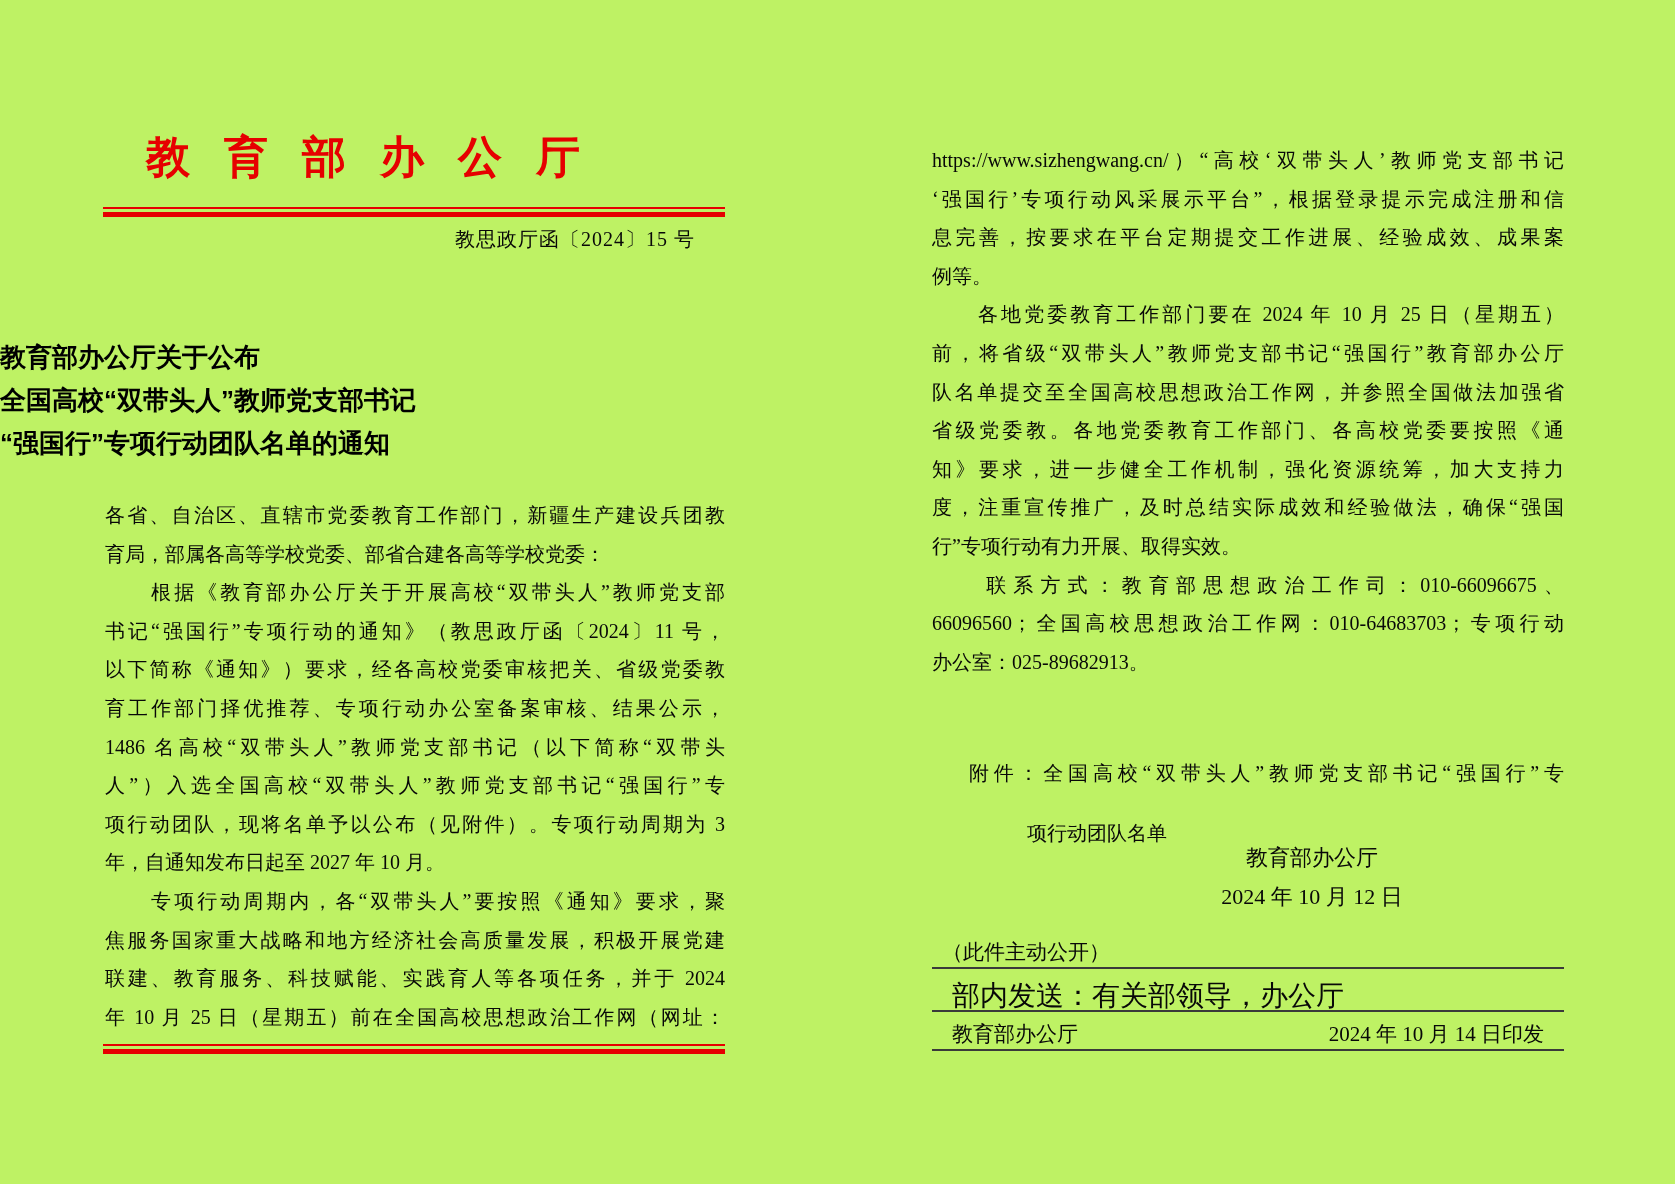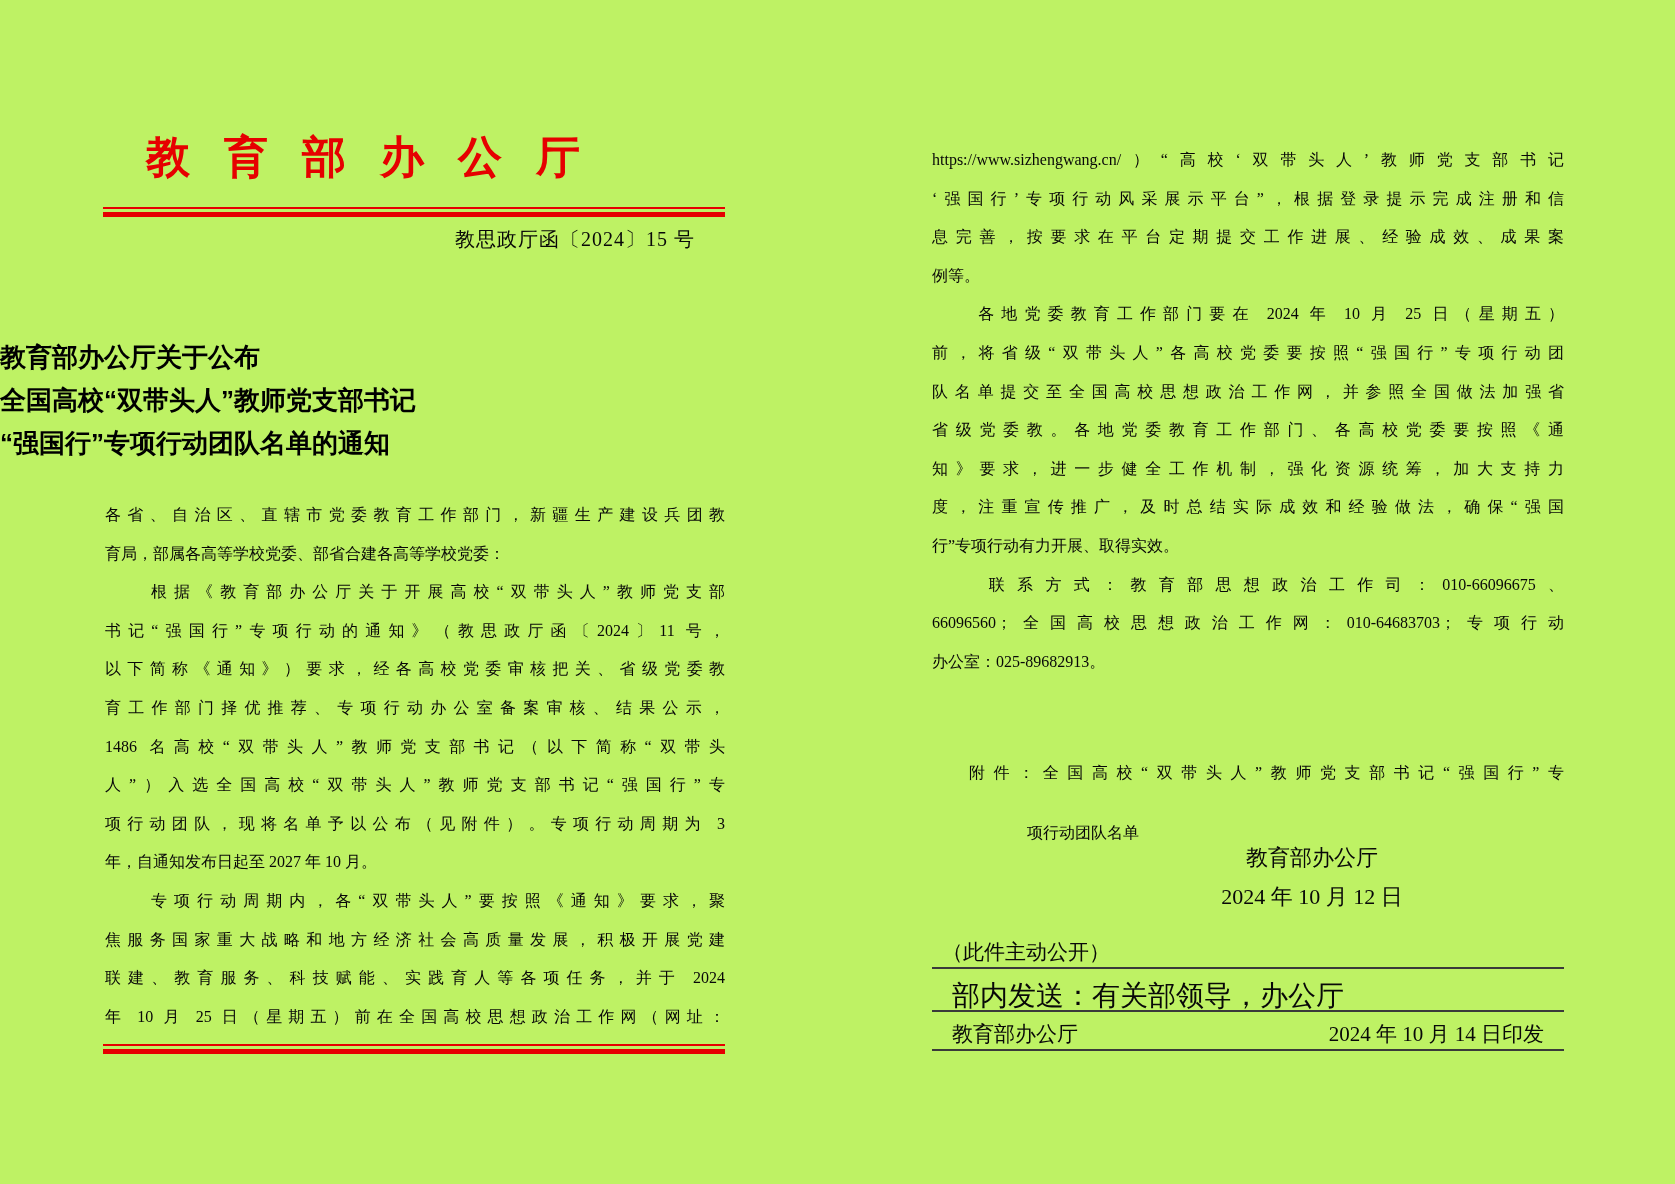"https://www.sizhengwang.cn/）“高校‘双带头人’教师党" .lines { font-size: 16px -> 20px }
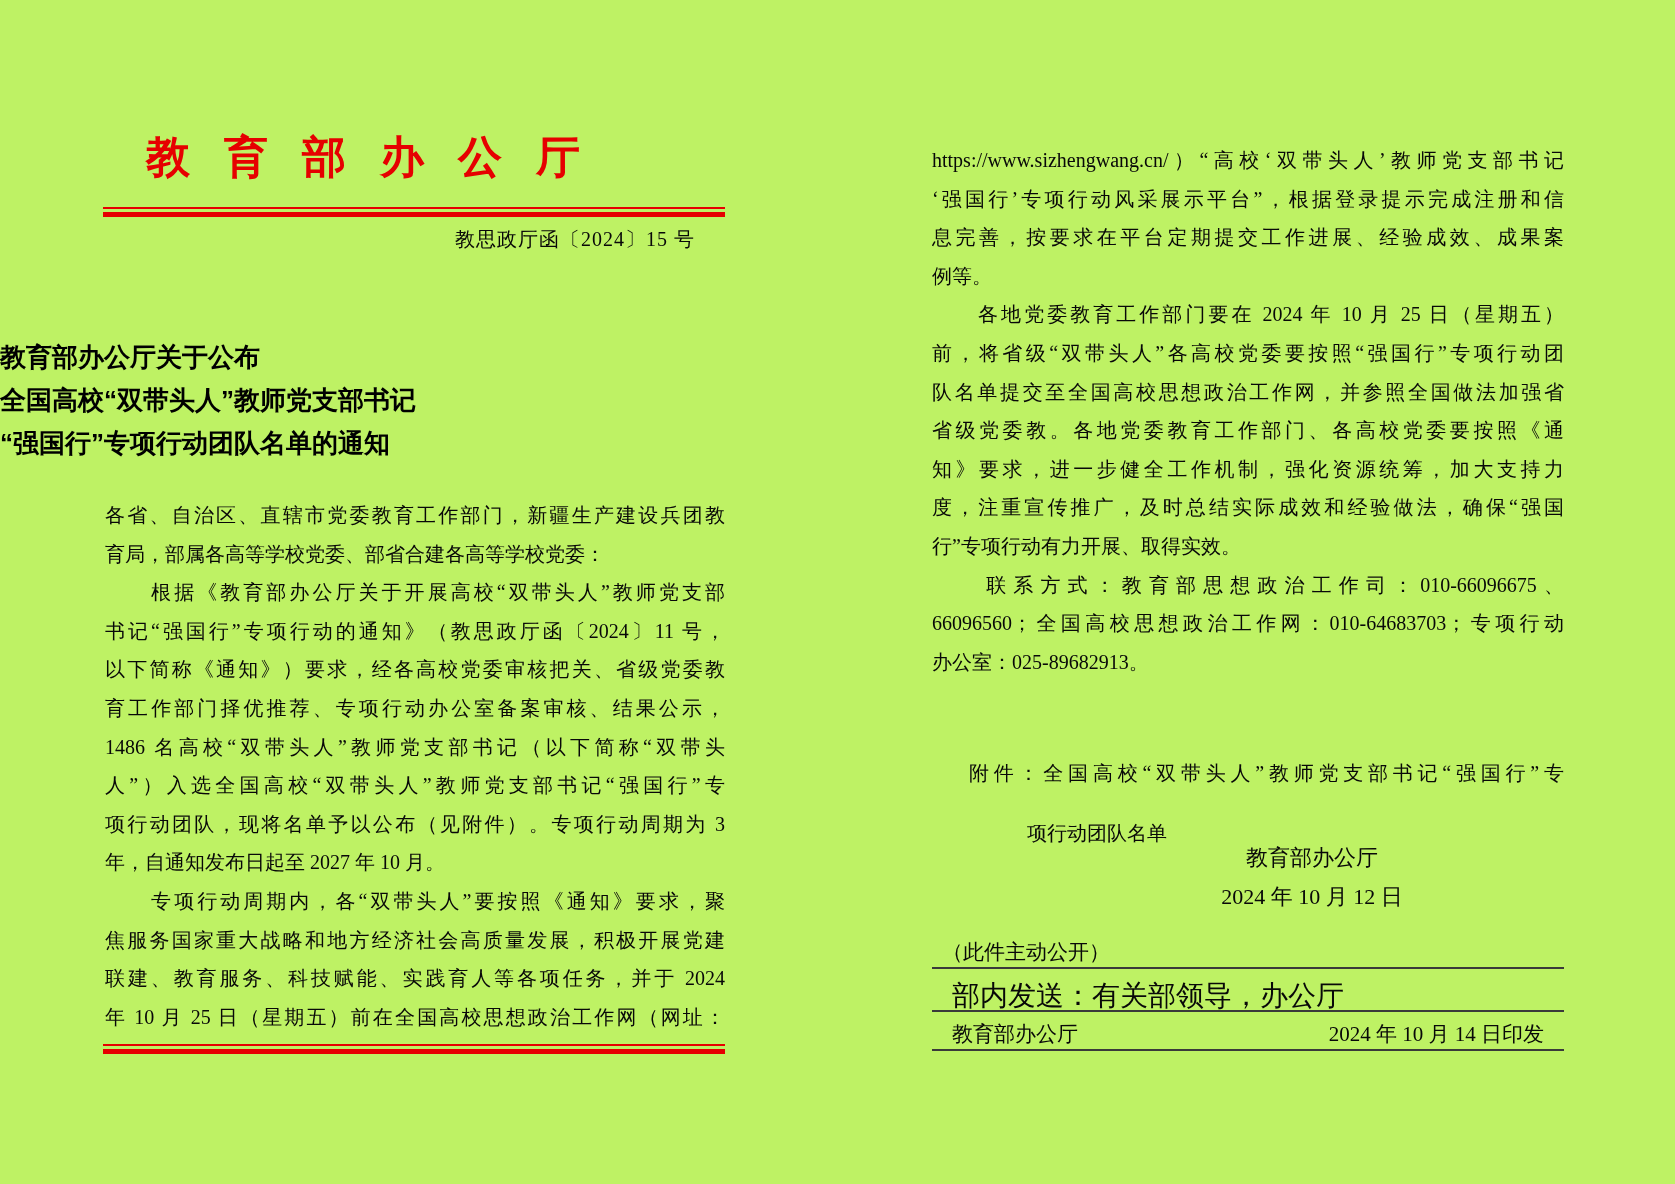"前，将省级“双带头人”各高校党委要按照“强国行”专项行动团" div.line { text: 各高校党委要按照“强国行”专项行动团 -> 教师党支部书记“强国行”教育部办公厅 }
